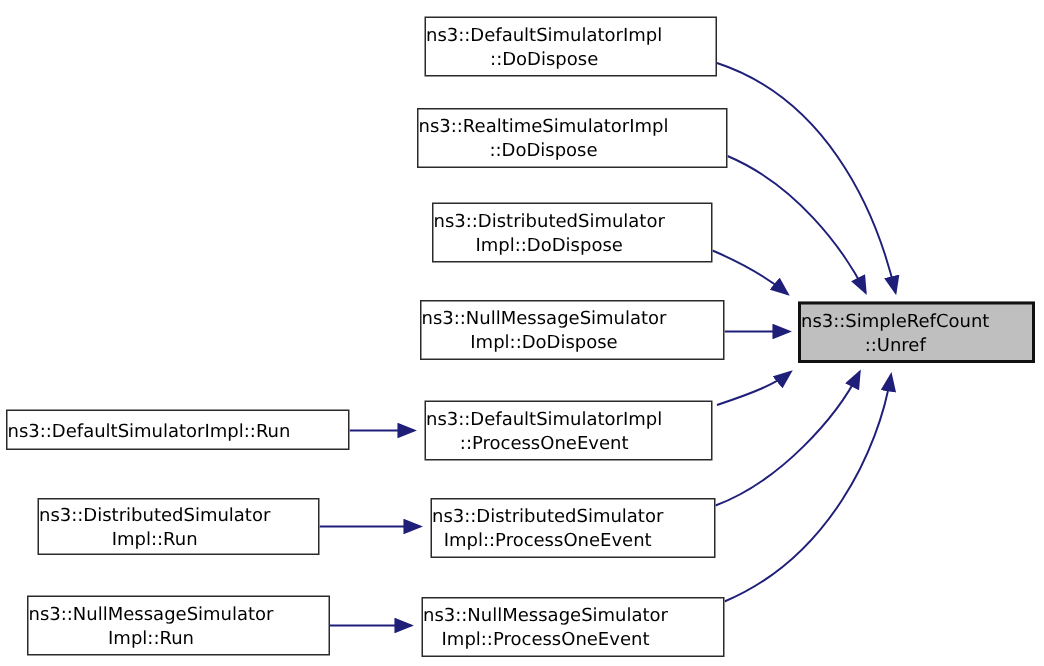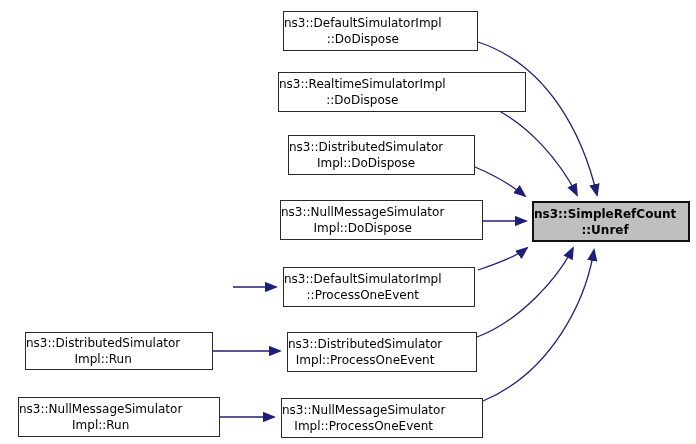"ns3::RealtimeSimulatorImpl" div.node { width: 248px -> 207px }
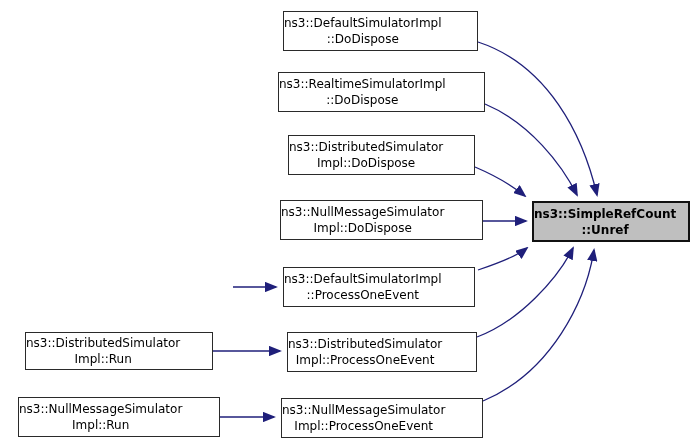"ns3::SimpleRefCount" div.node { font-weight: bold -> none }
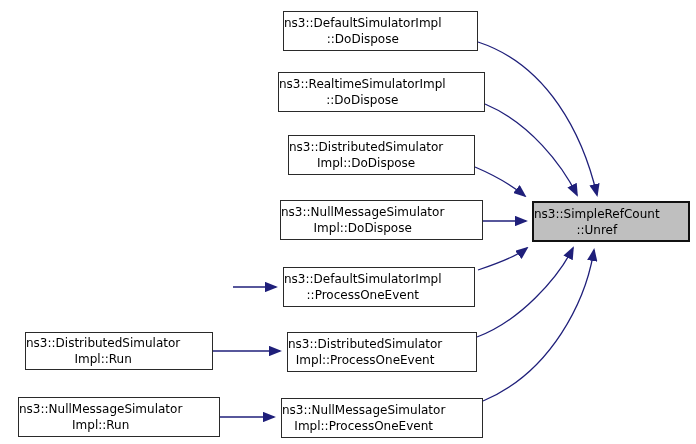"ns3::DefaultSimulatorImpl::Run" div.node { html: none -> <div> <span>ns3::DefaultSimulatorImpl::Run</span> </div> }
